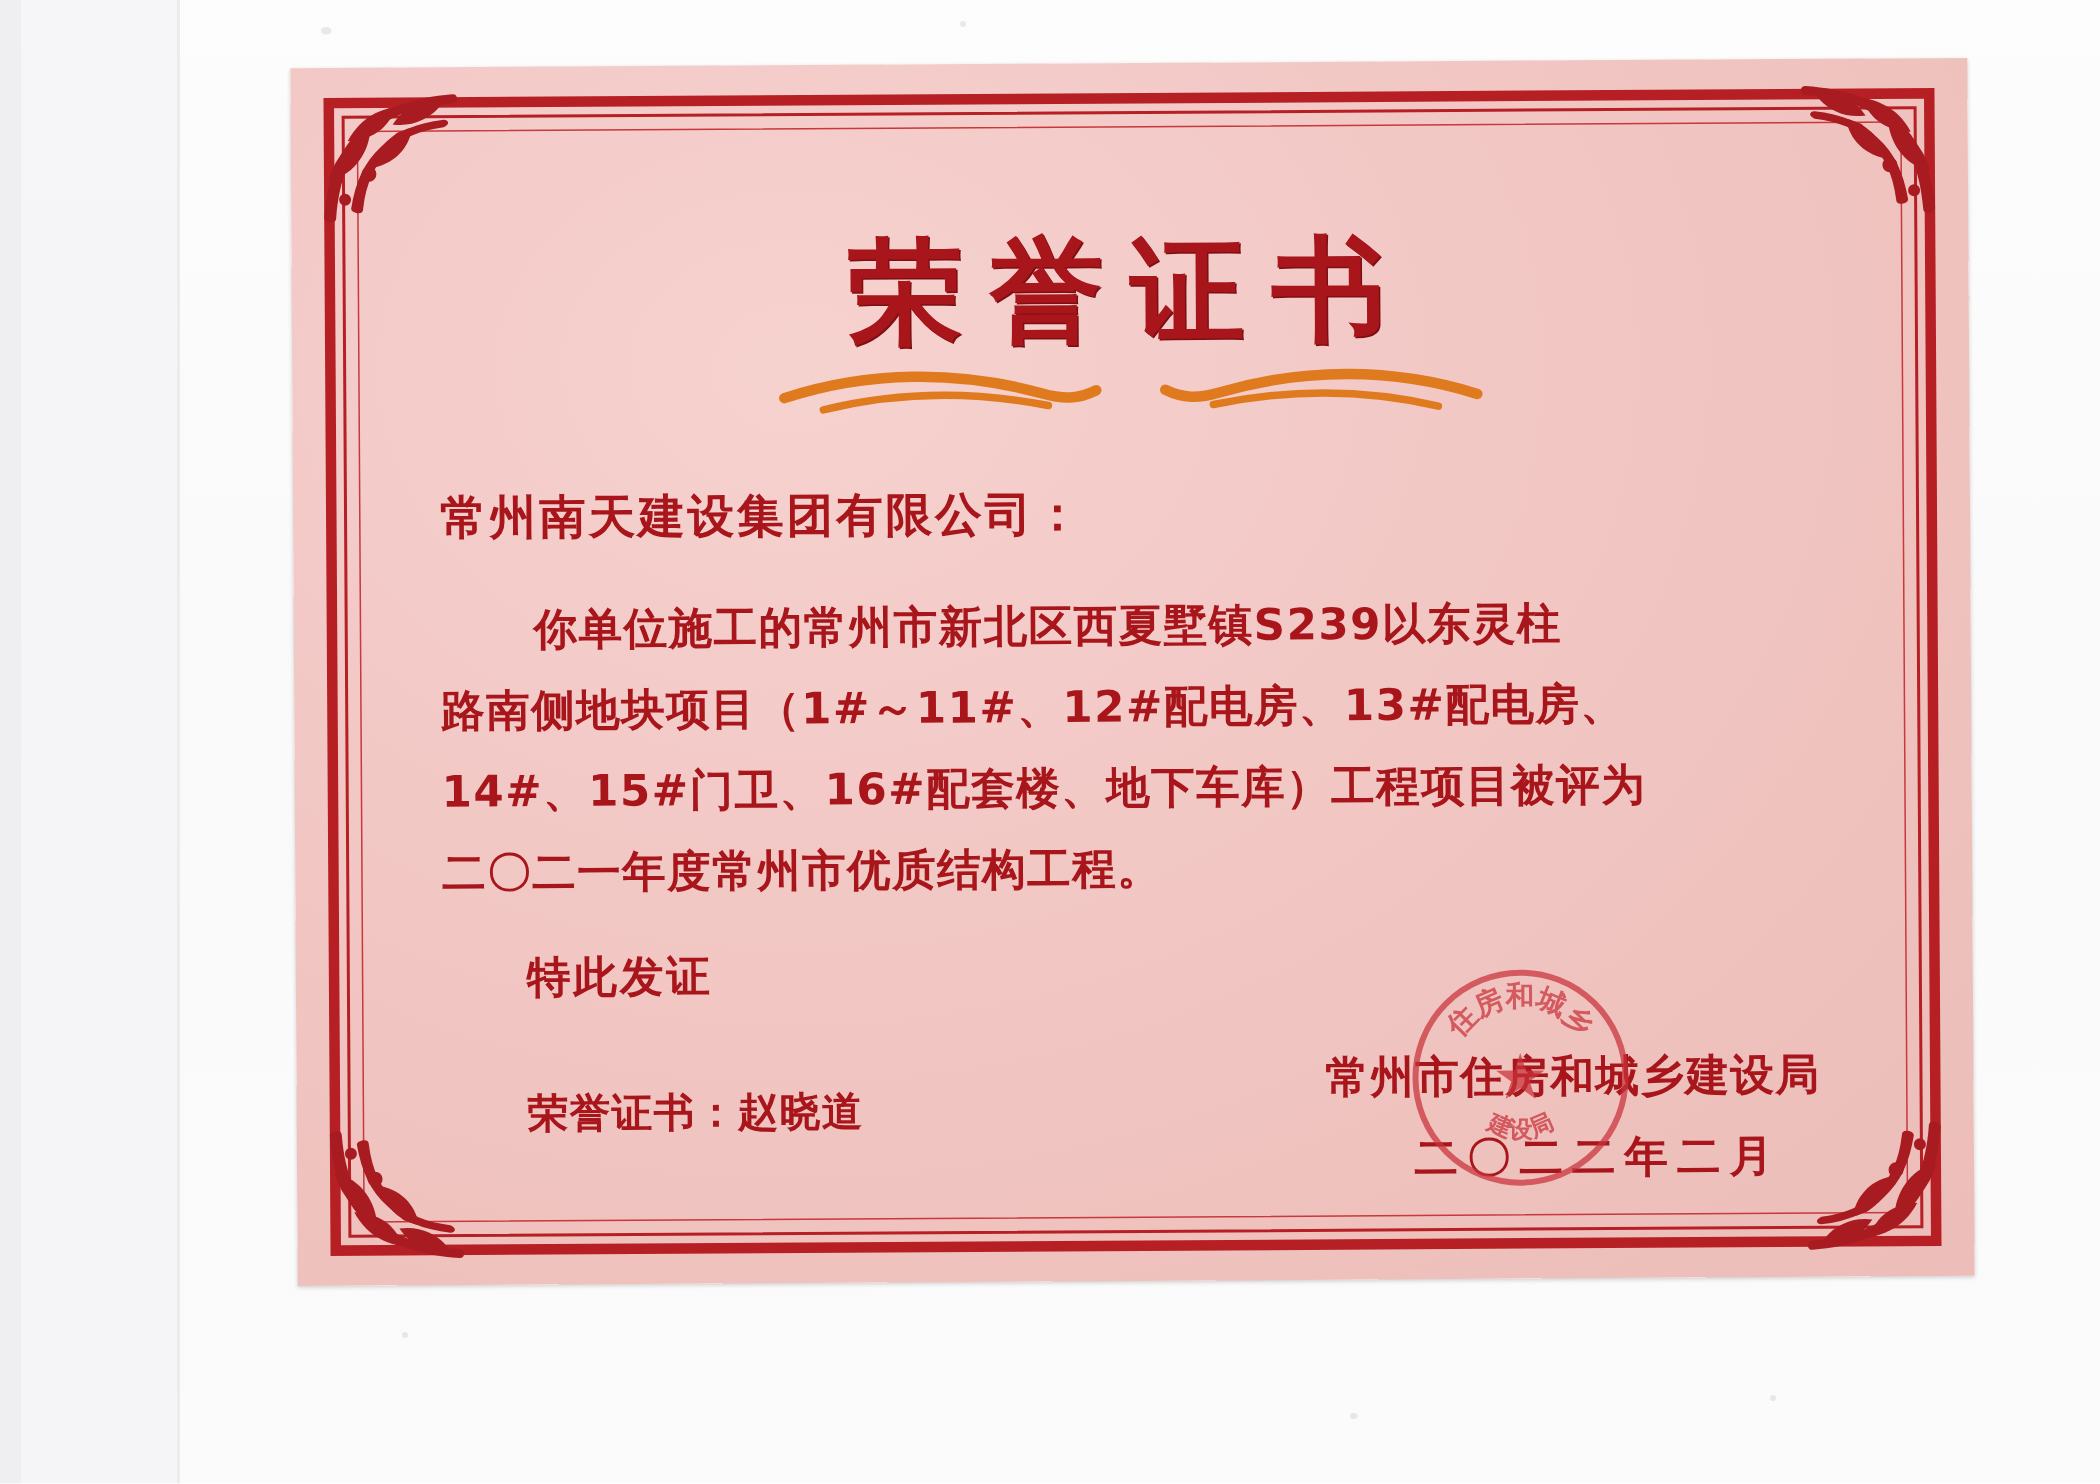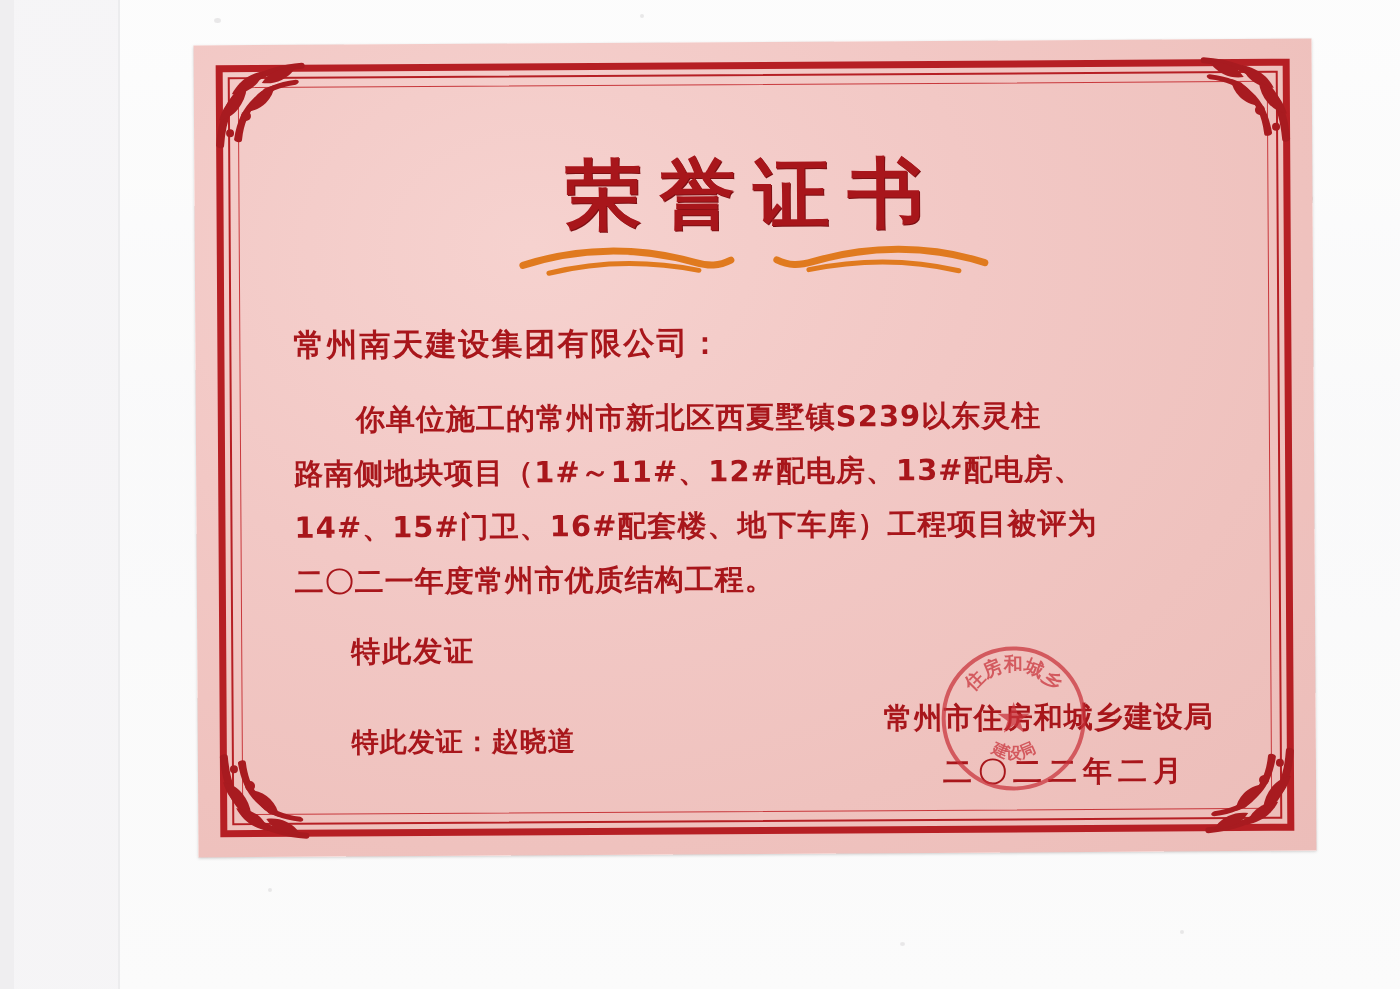"特此发证：" span { text: 特此发证 -> 荣誉证书 }
